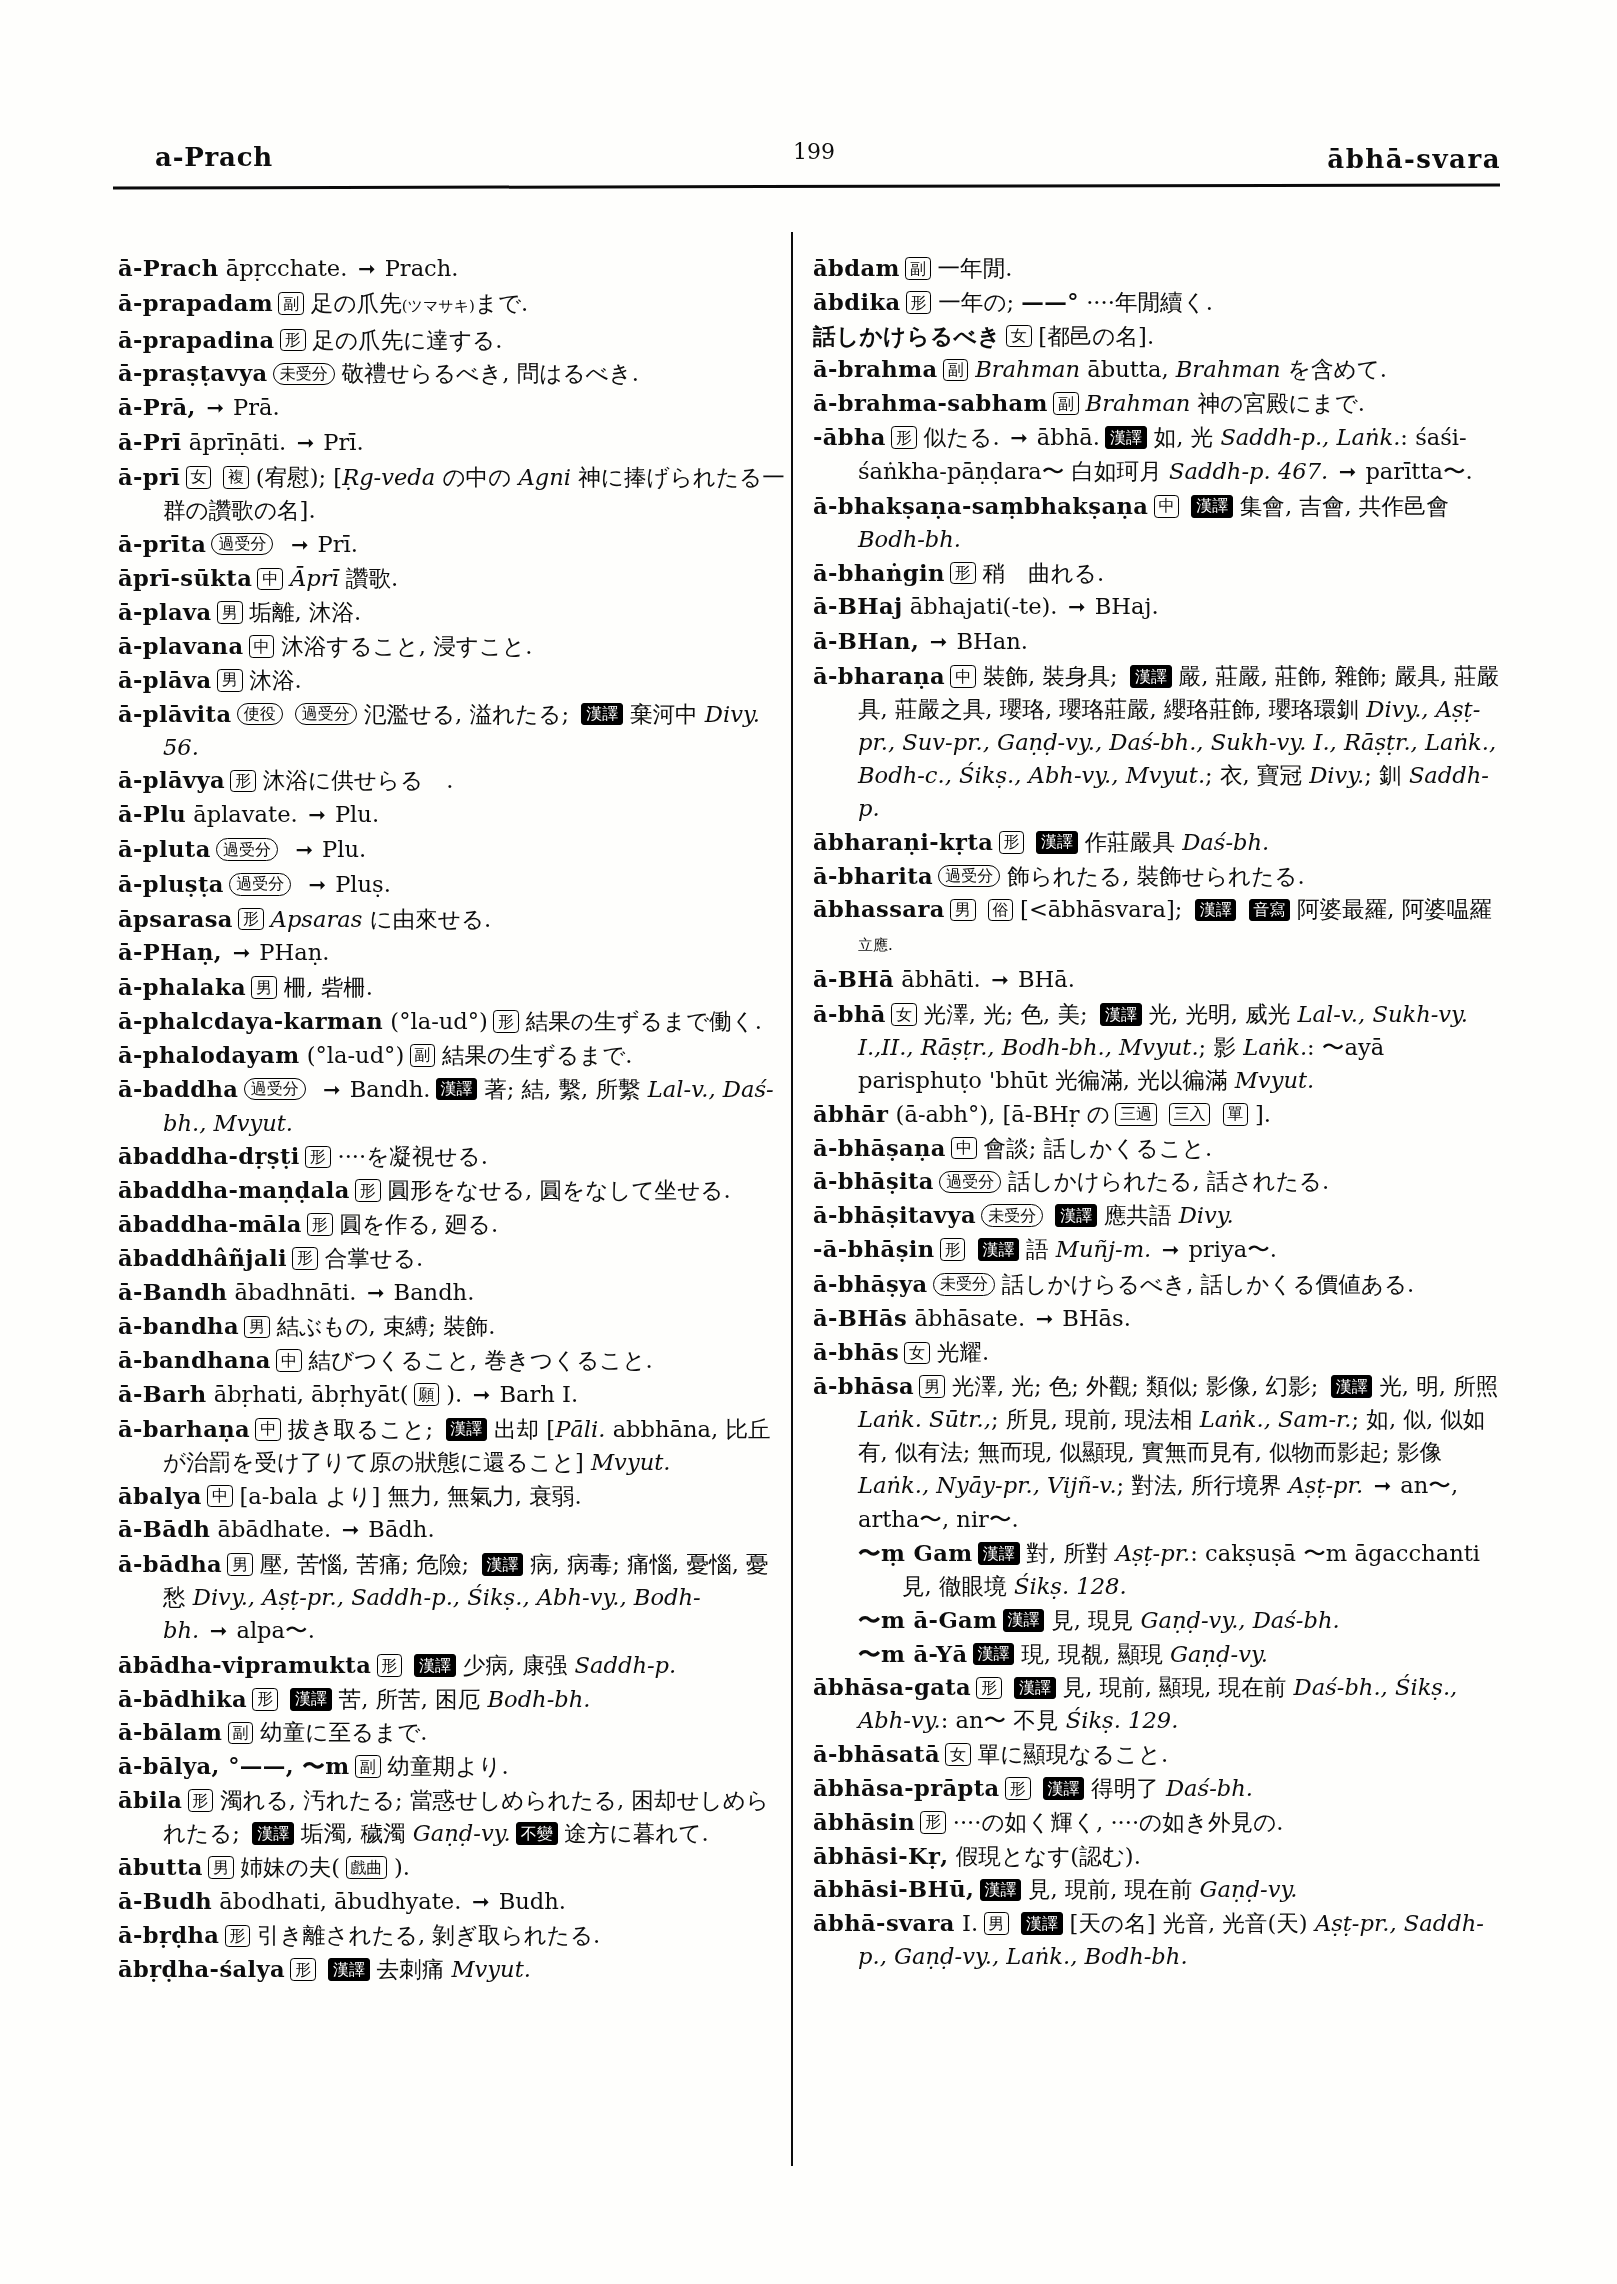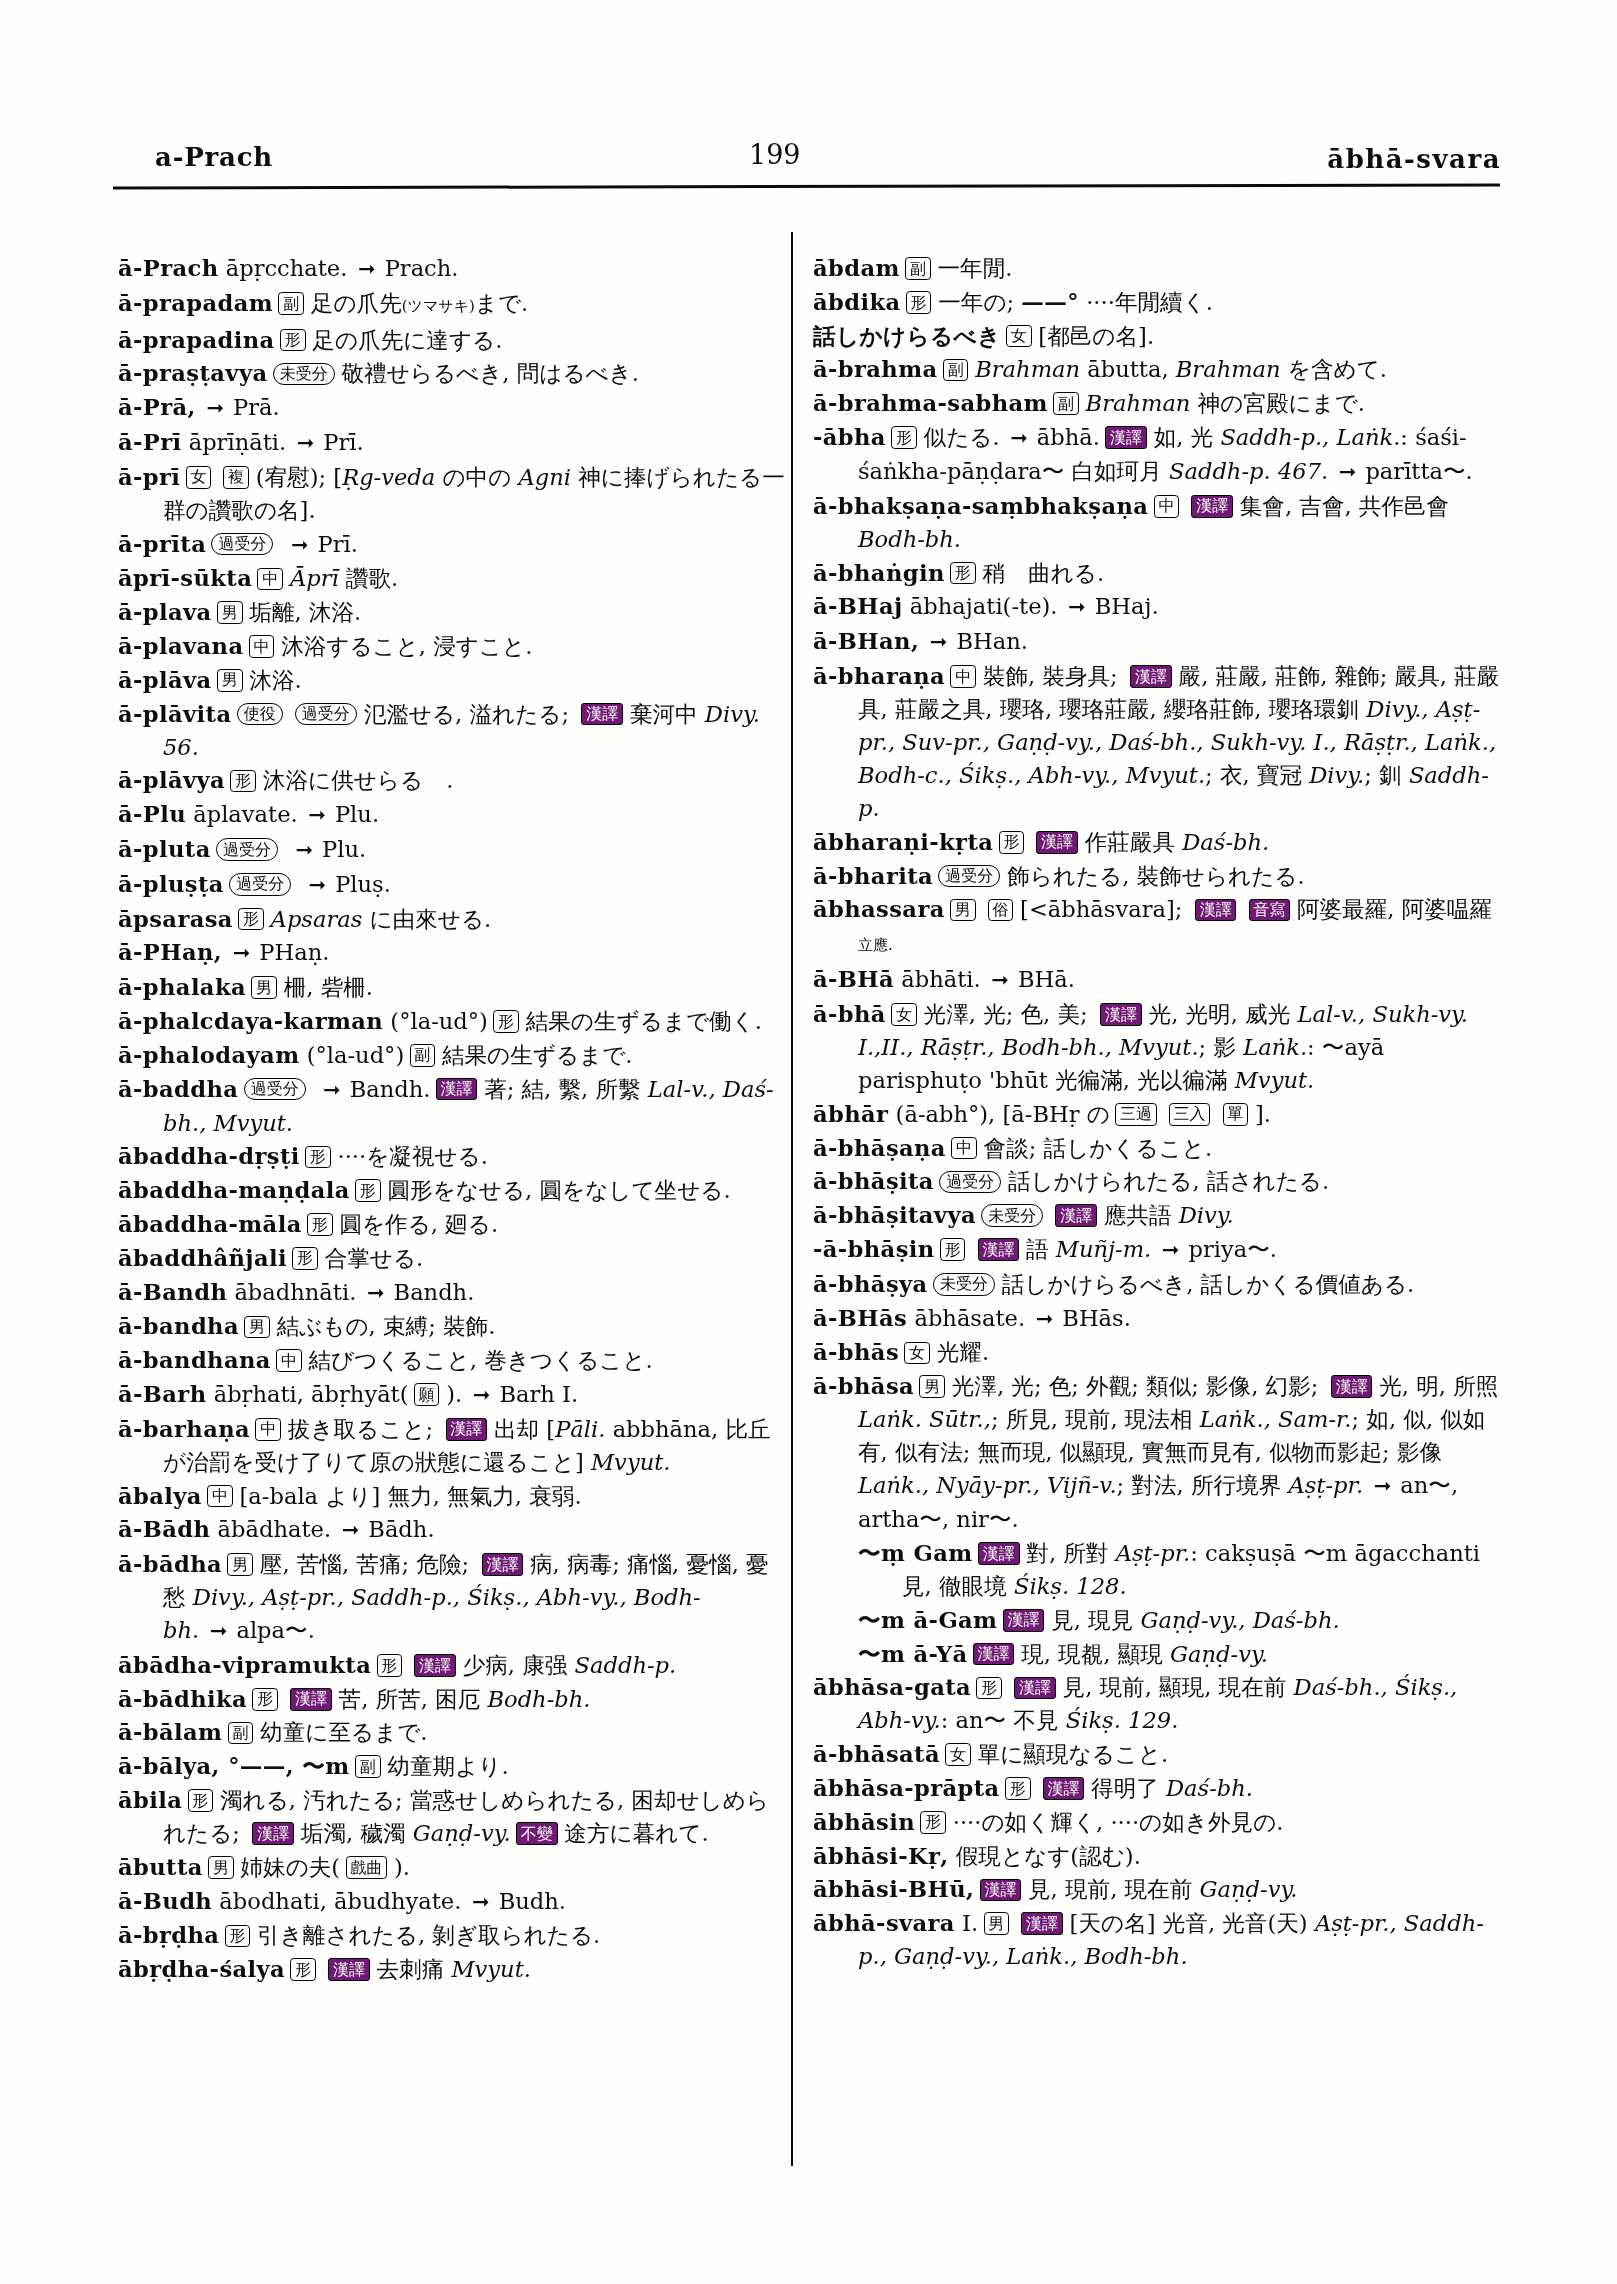"199" .head-page { font-size: 27px -> 22px; left: 594px -> 638px }
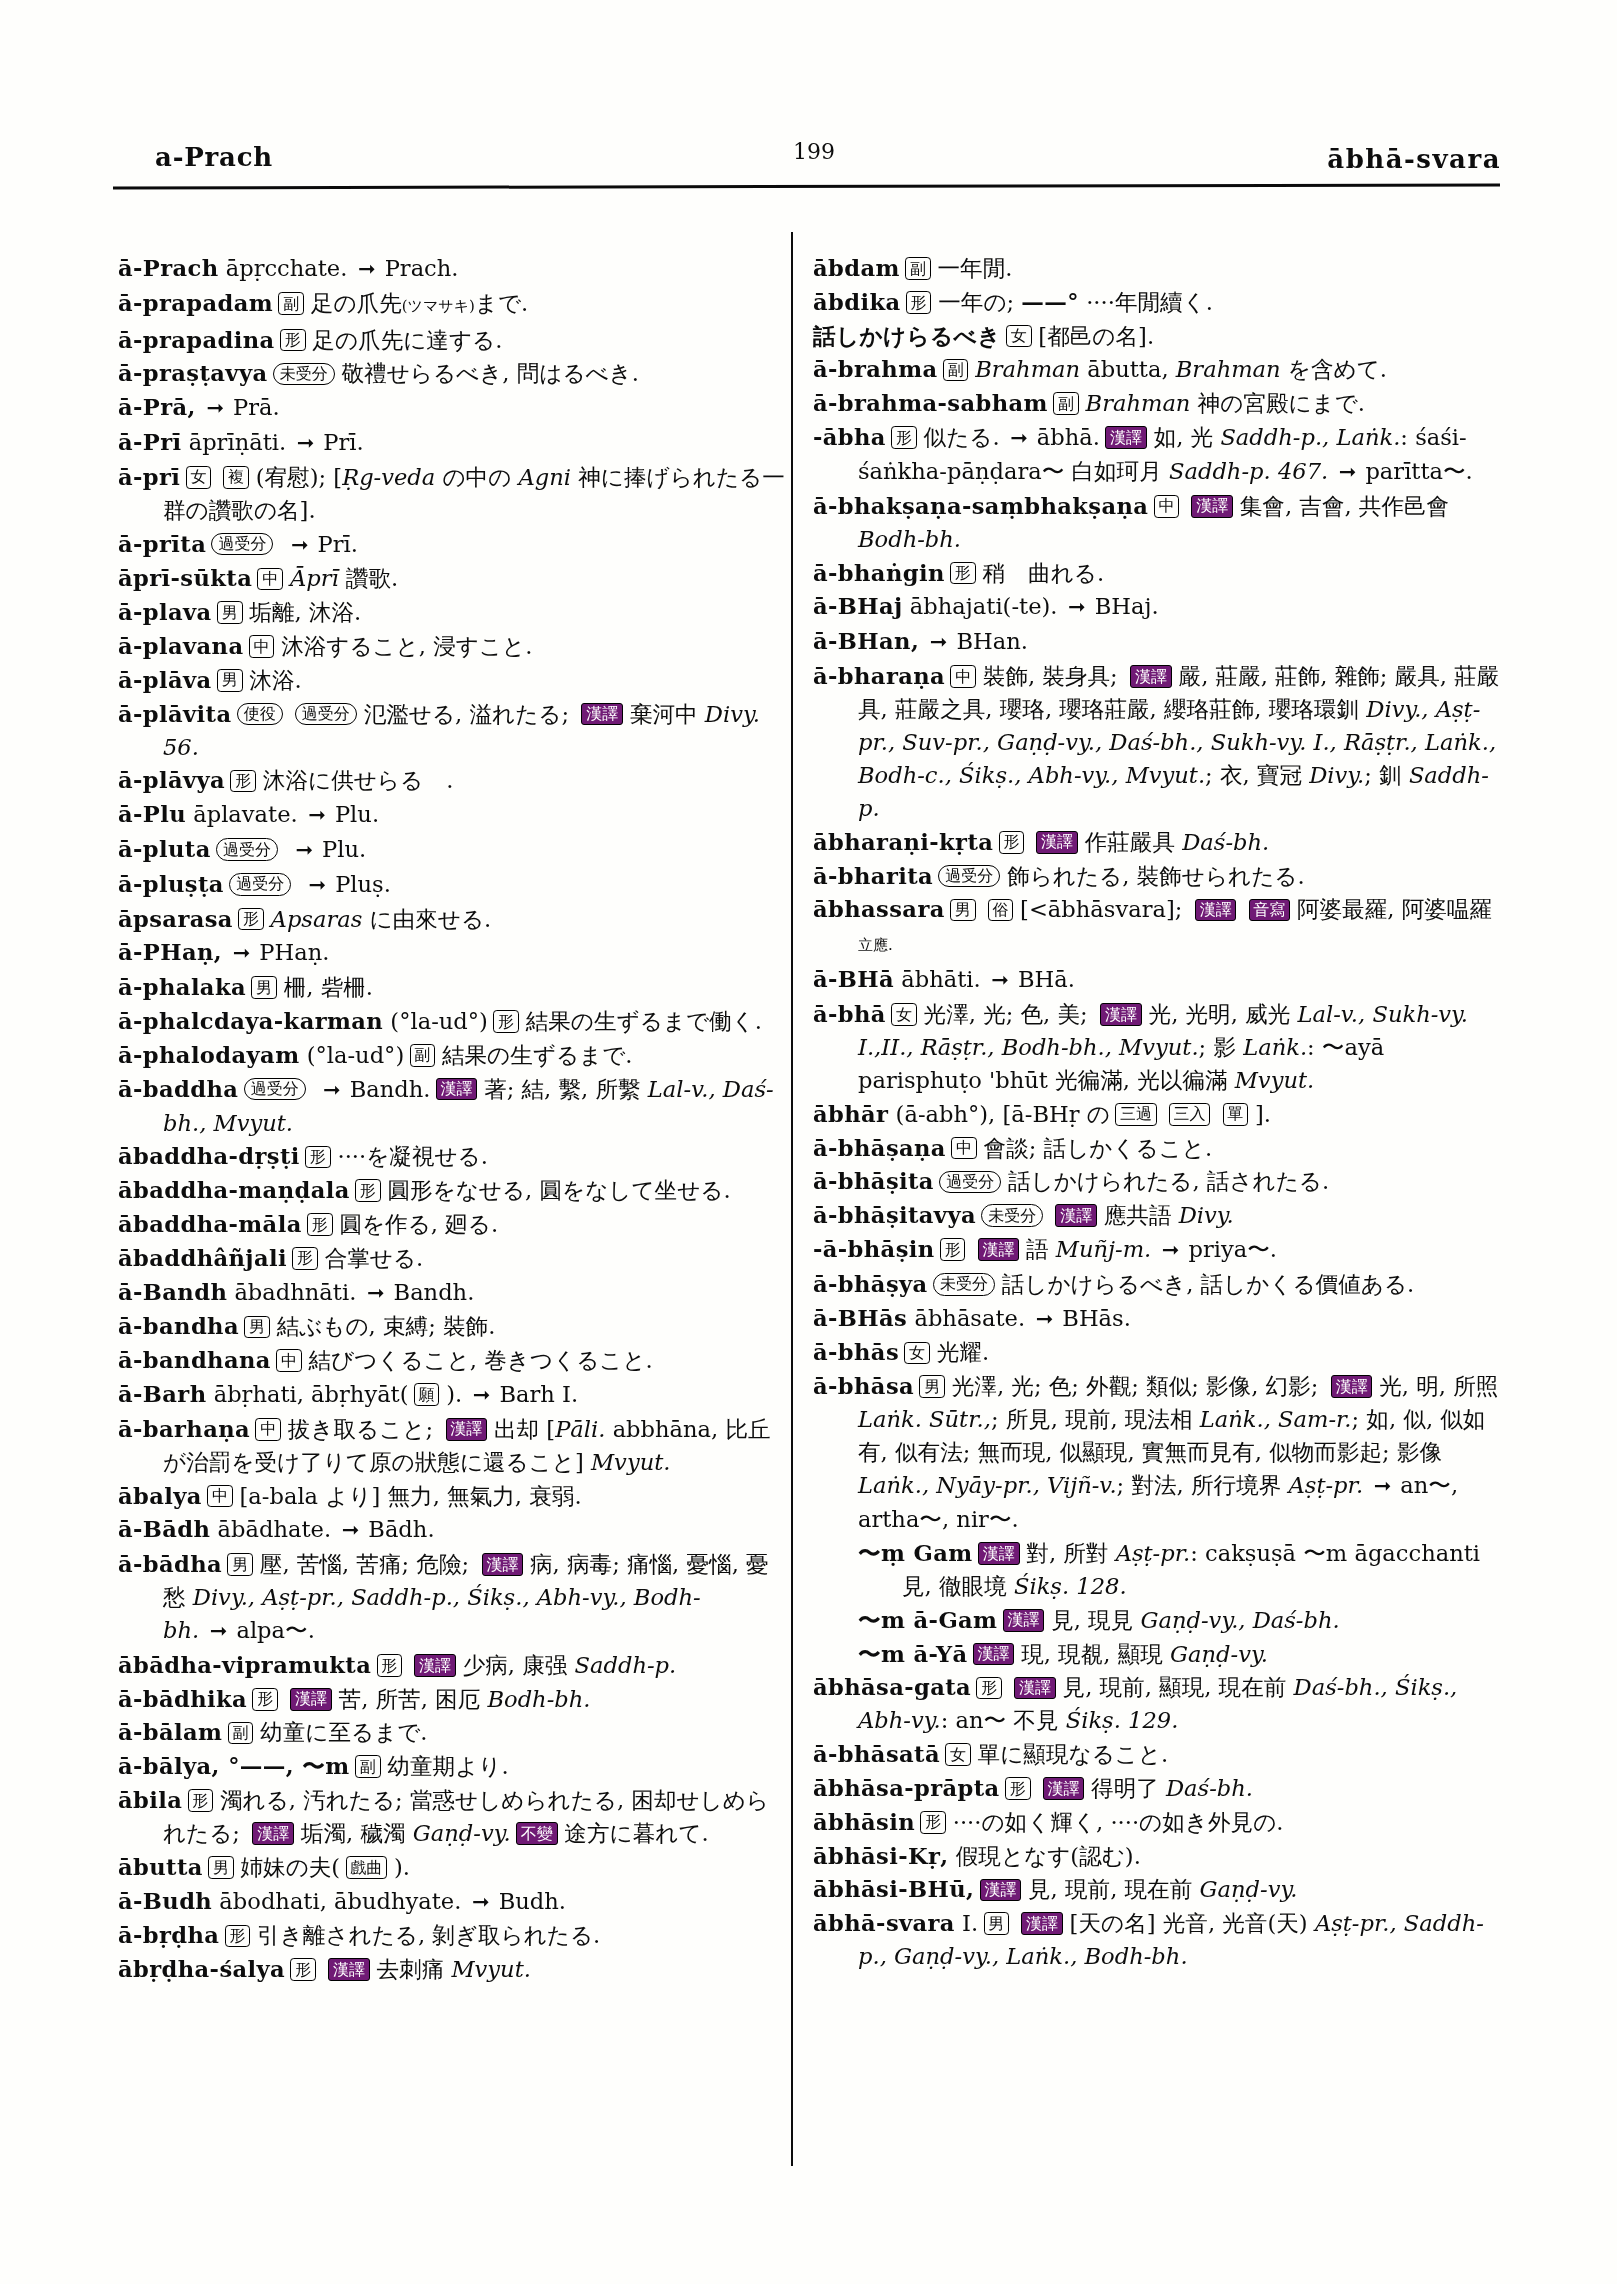"漢譯" .tag.black { background: #701a75 -> #000000 }
